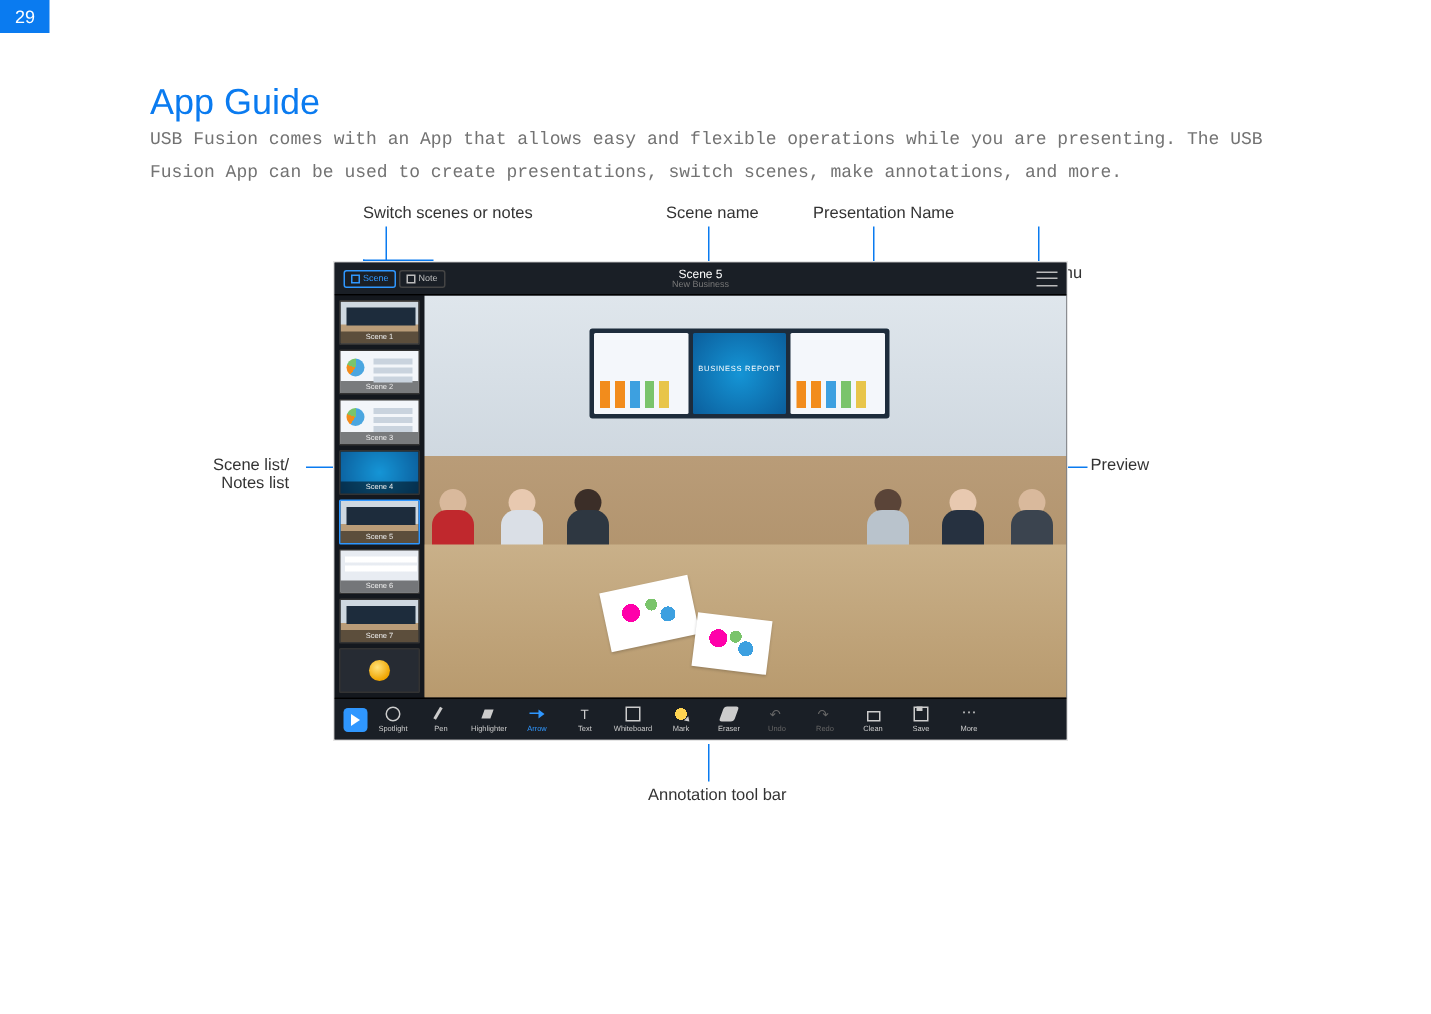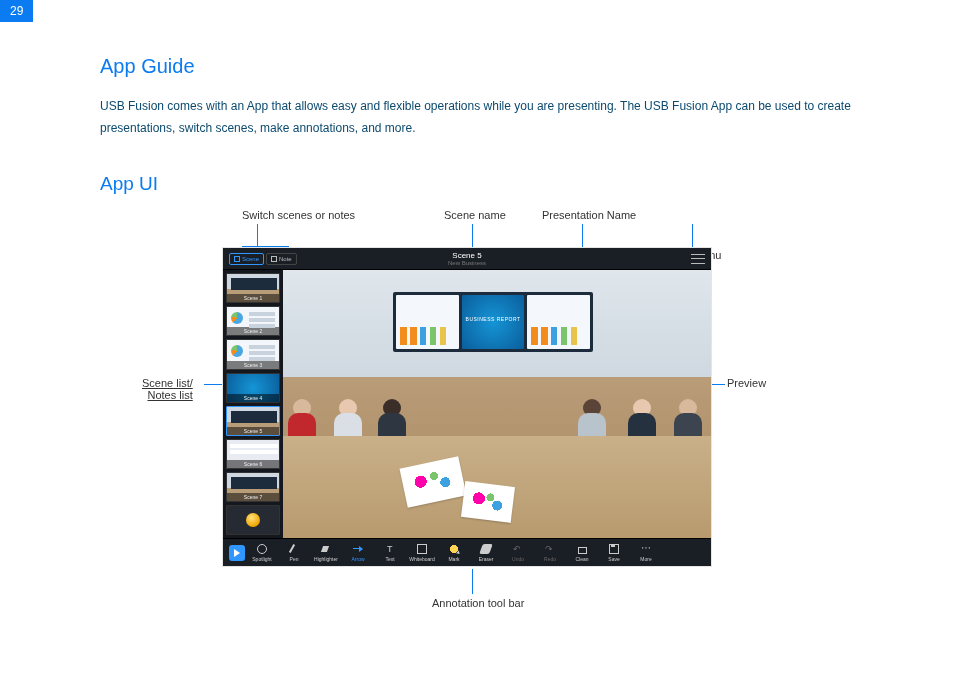"App Guide" h1 { font-size: 20px -> 24px; margin-bottom: 18px -> none }
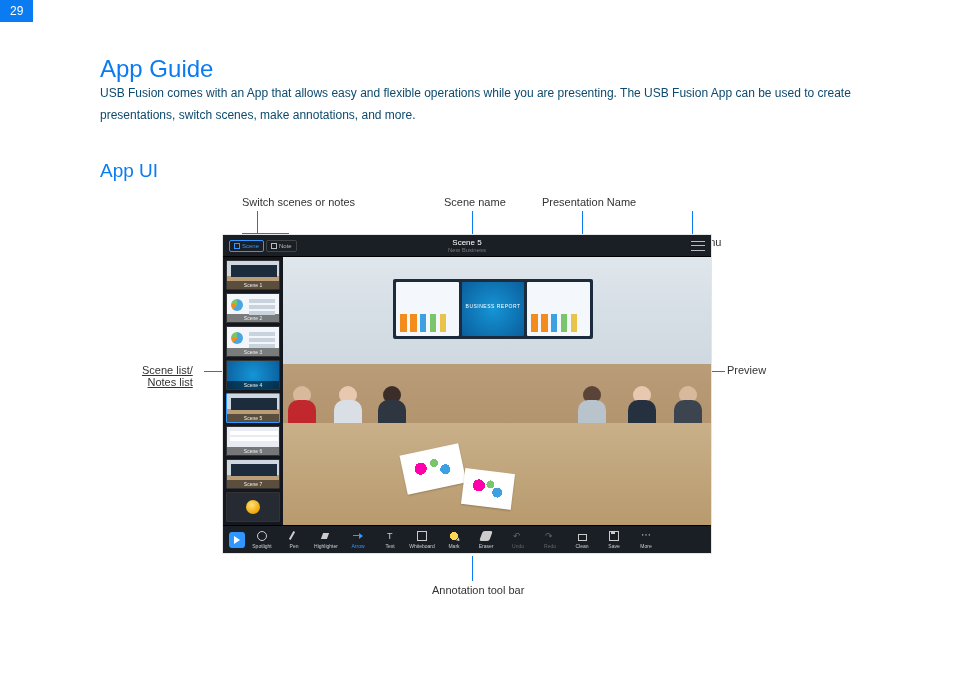"USB Fusion comes with an" .intro { color: #0c4a6e -> #737373; font-family: none -> Liberation Mono, monospace }
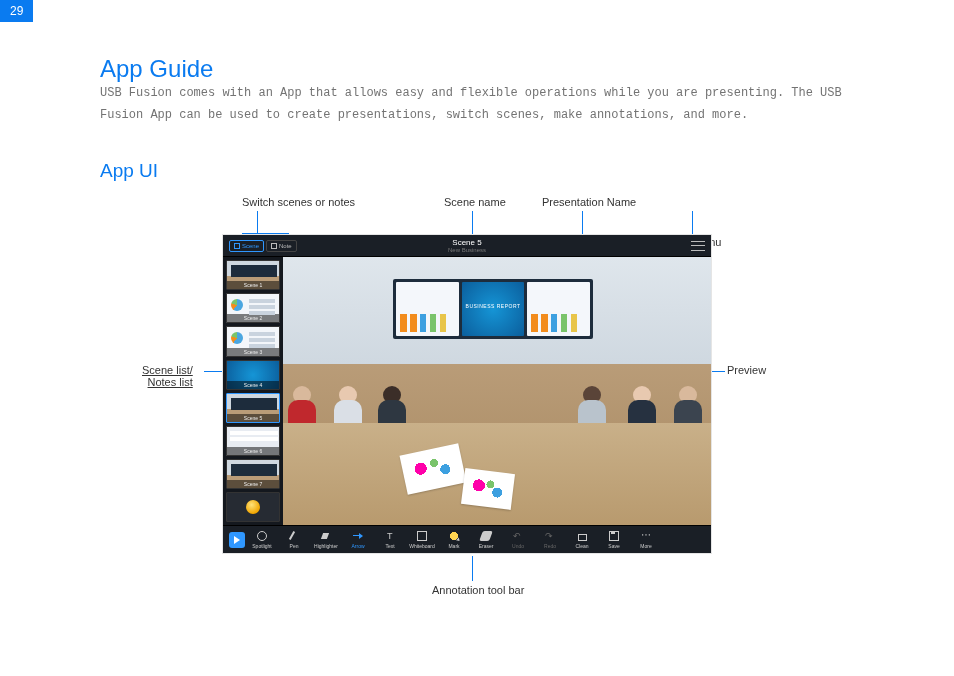"App UI" h2 { html: <h2>App UI</h2> -> none }
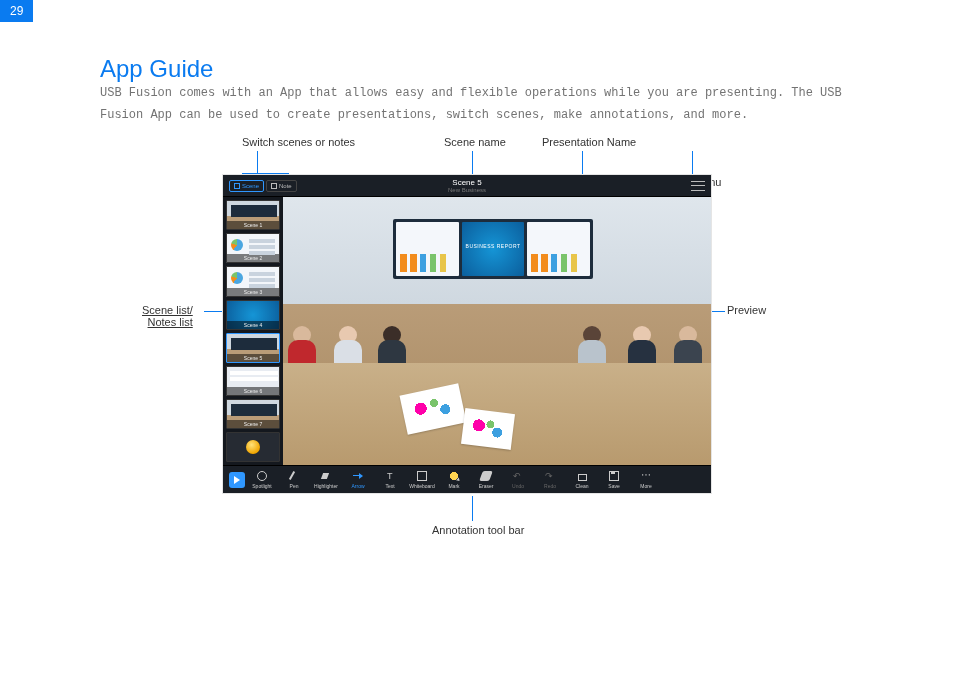"Scene list/" .cl-list { text-decoration: underline -> none }
